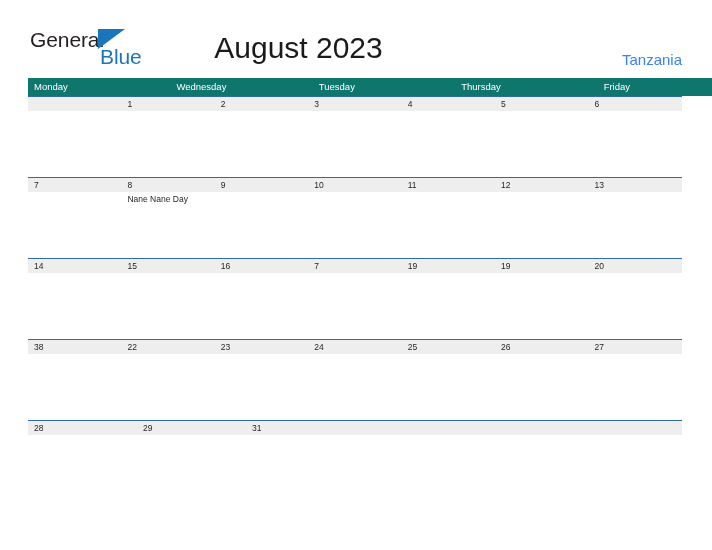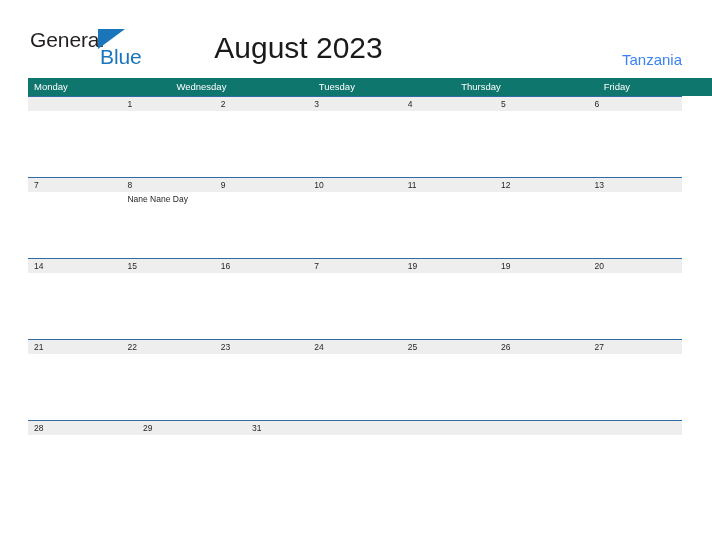"21" div.day-num { text: 21 -> 38 }
